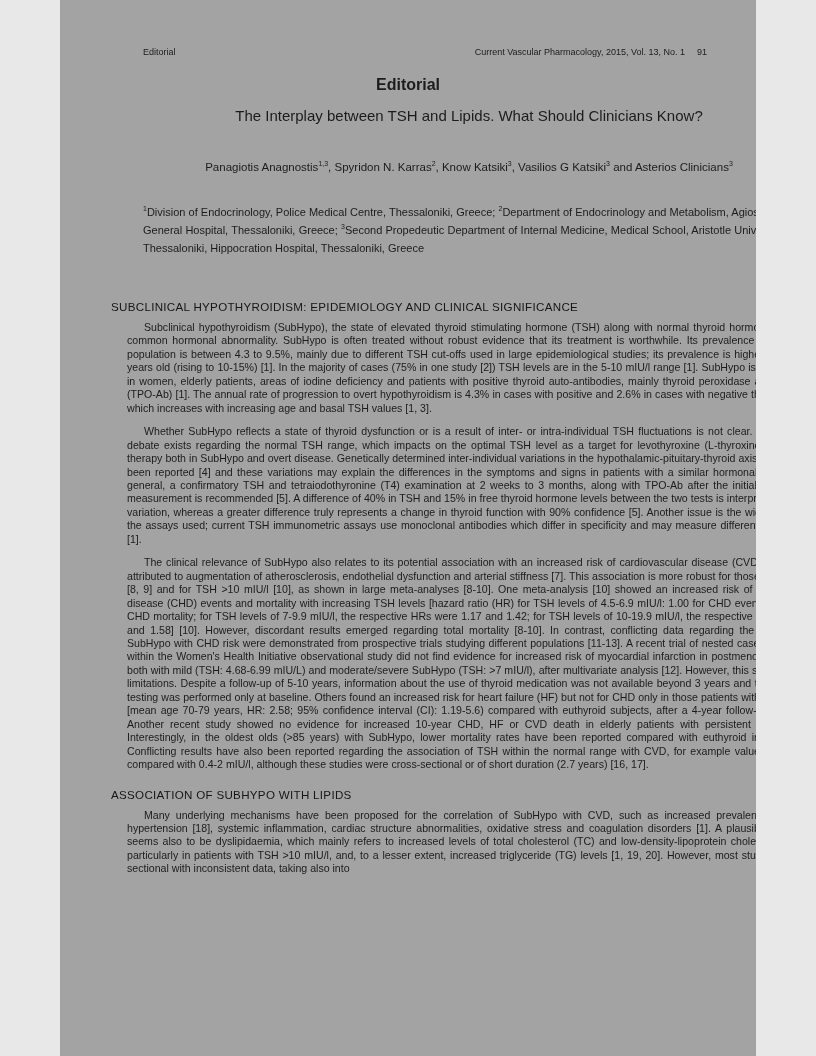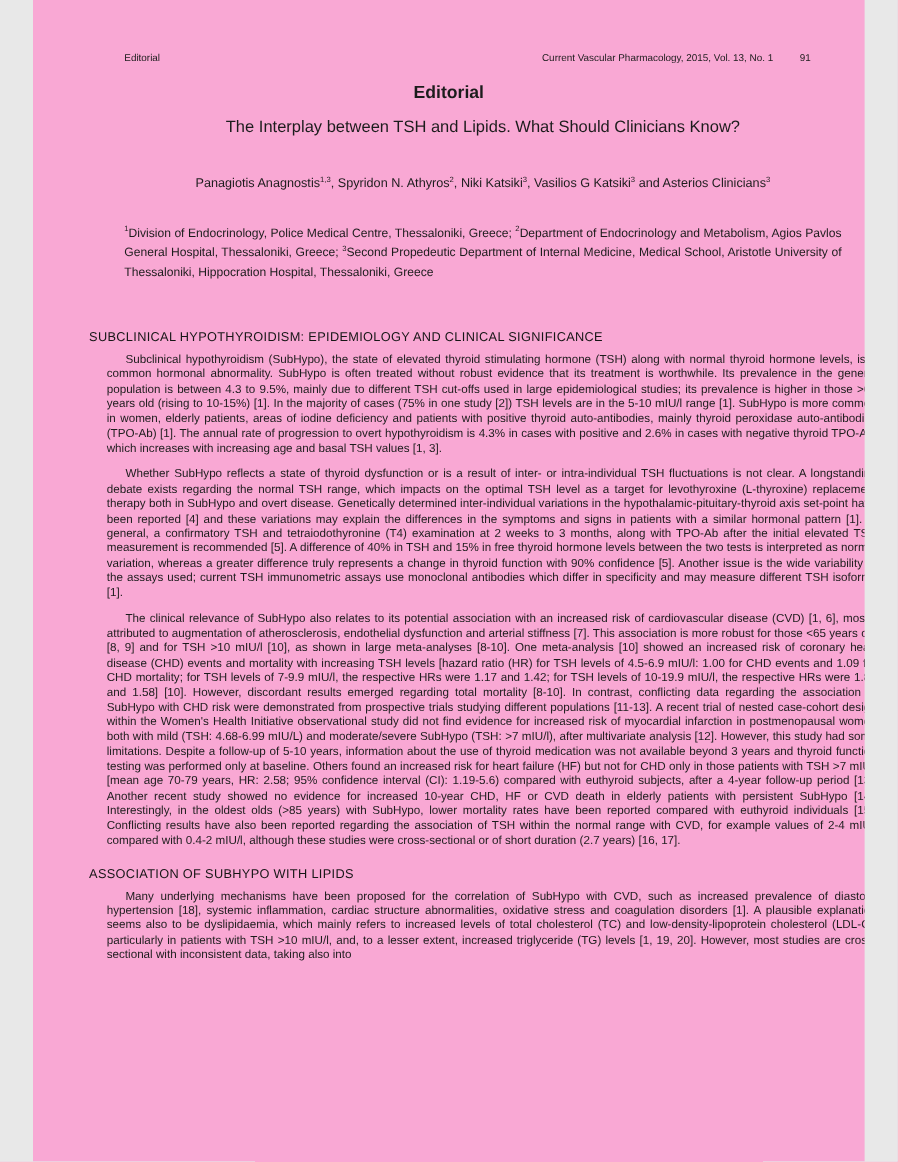"Editorial" .page { background: #f9a8d4 -> #a3a3a3; width: 756px -> 696px }
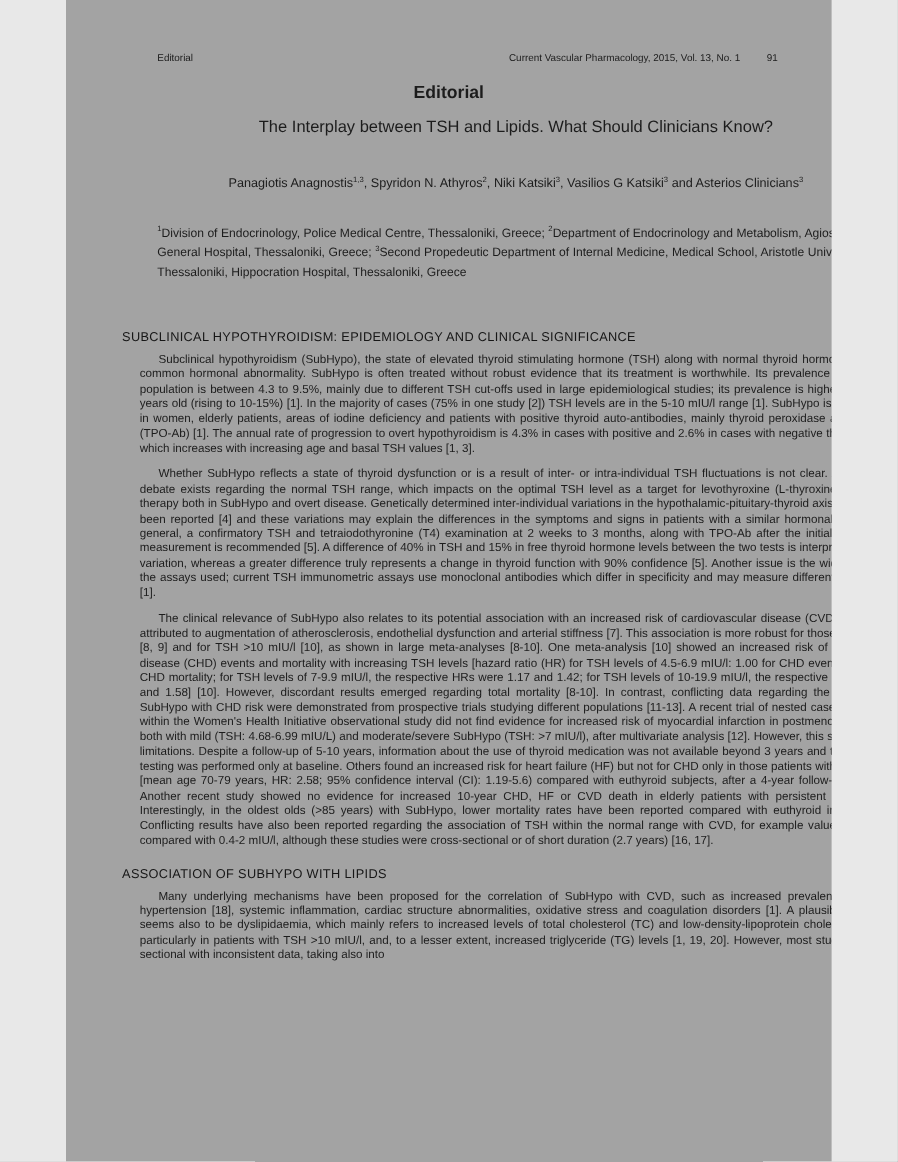"91" .running-head .page-num { margin-left: 24px -> 12px }
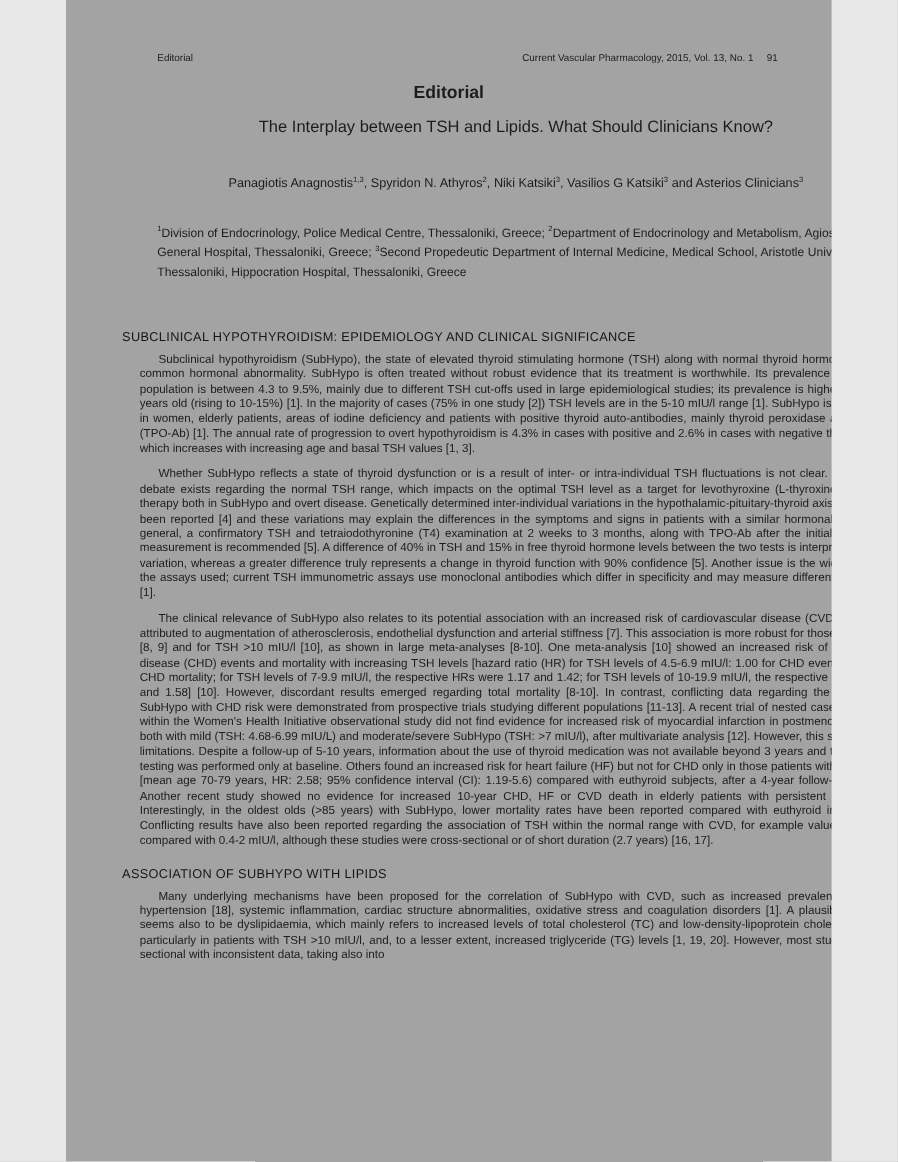"Spyridon N. Athyros" span { text: Athyros -> Karras }
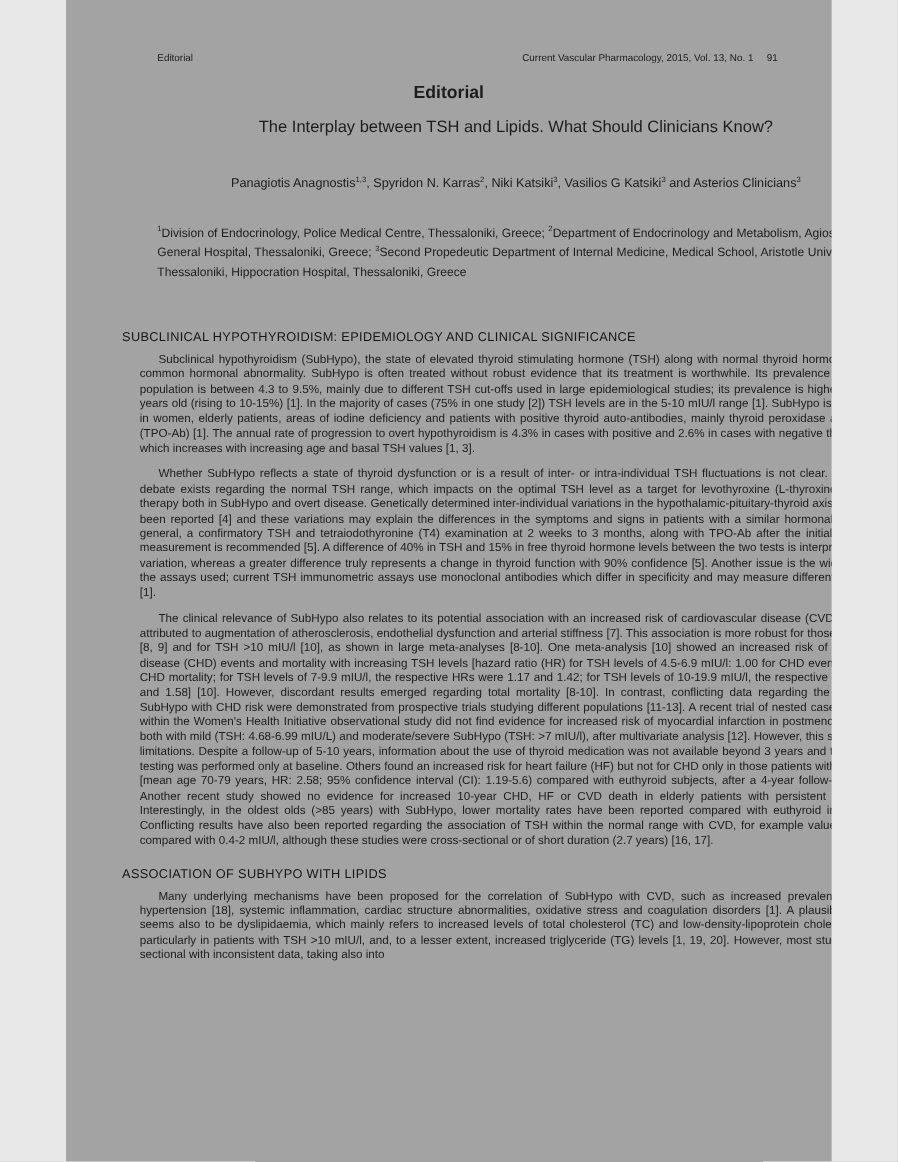"Niki Katsiki" span { text: Niki -> Know }
